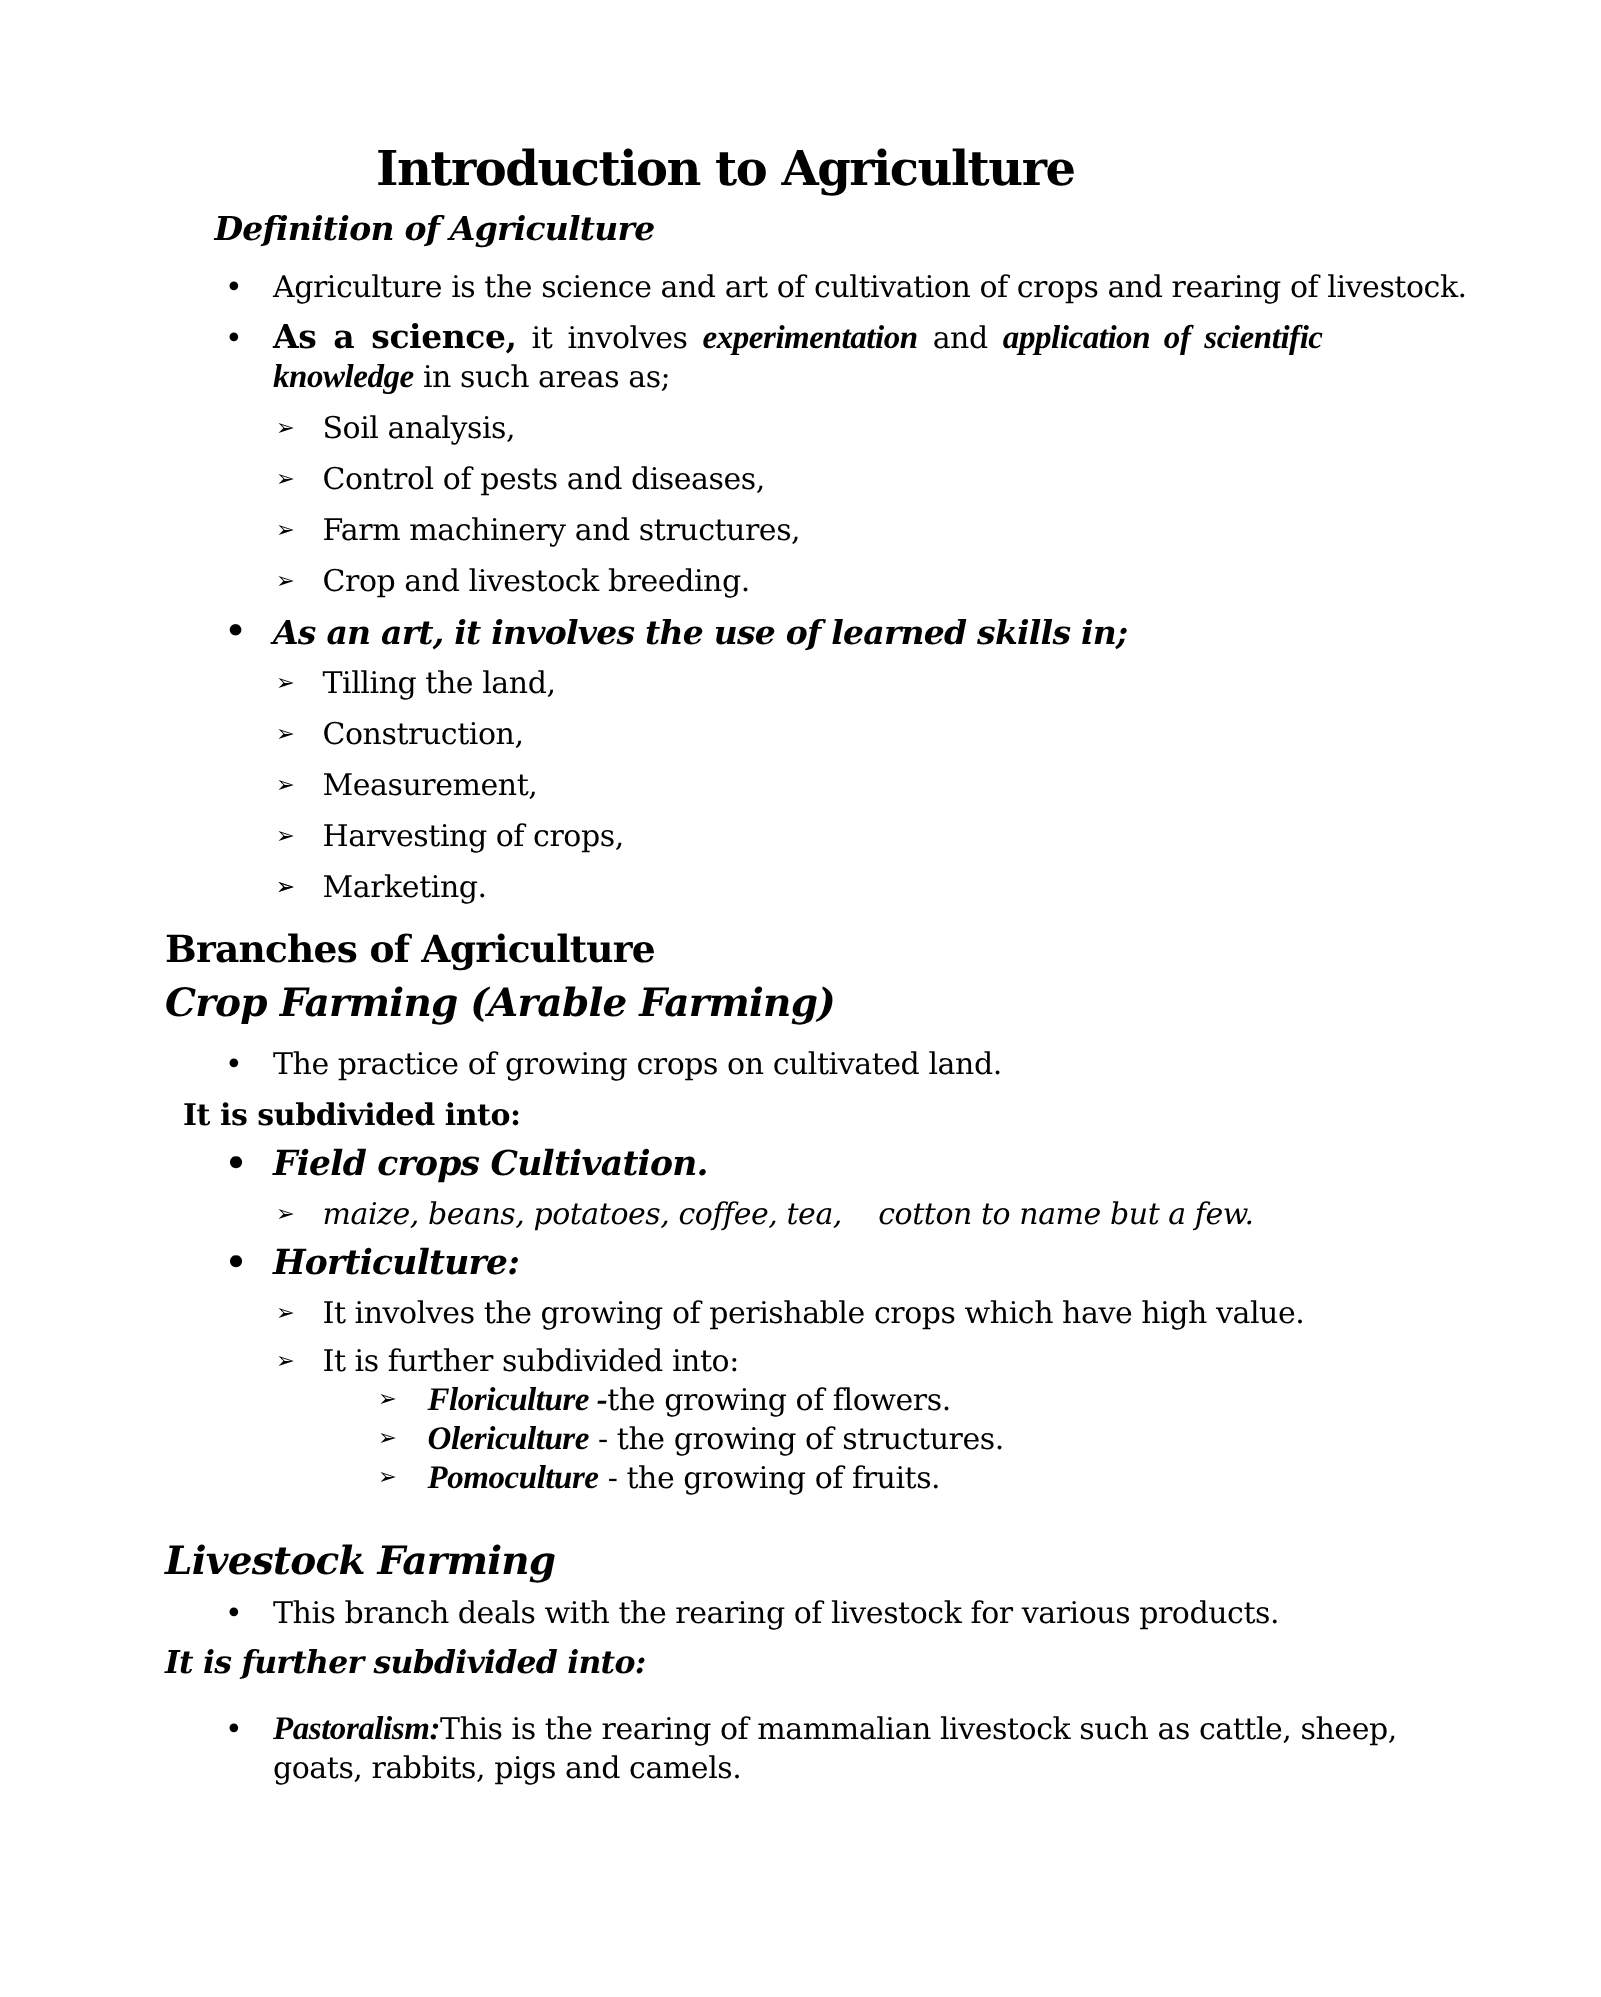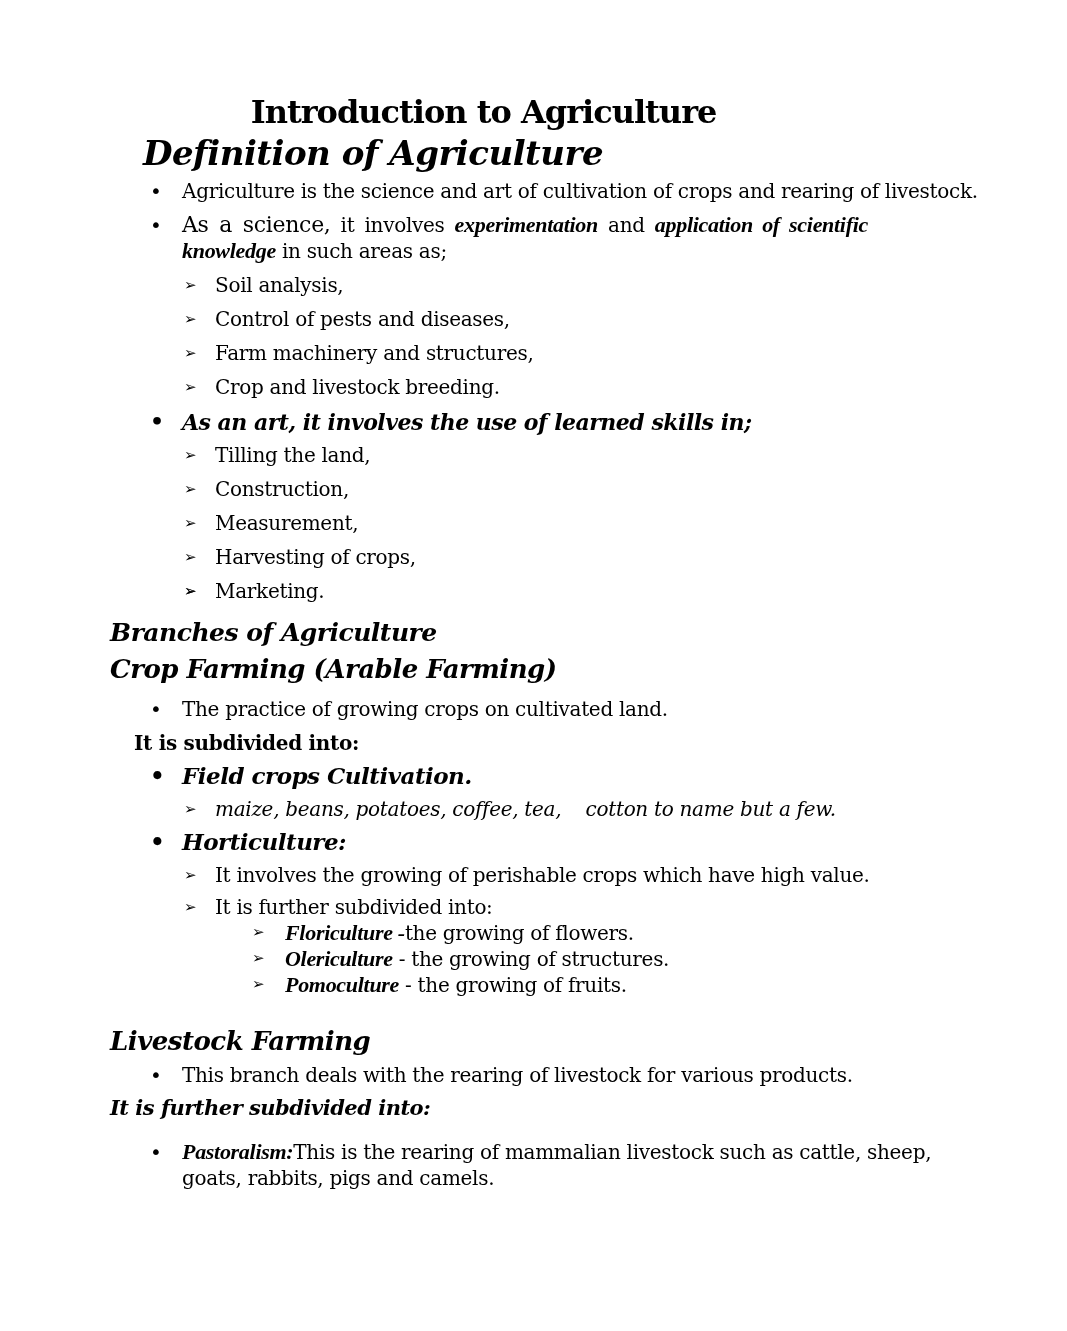"Definition of Agriculture" .h-def { font-size: 34px -> 22px }
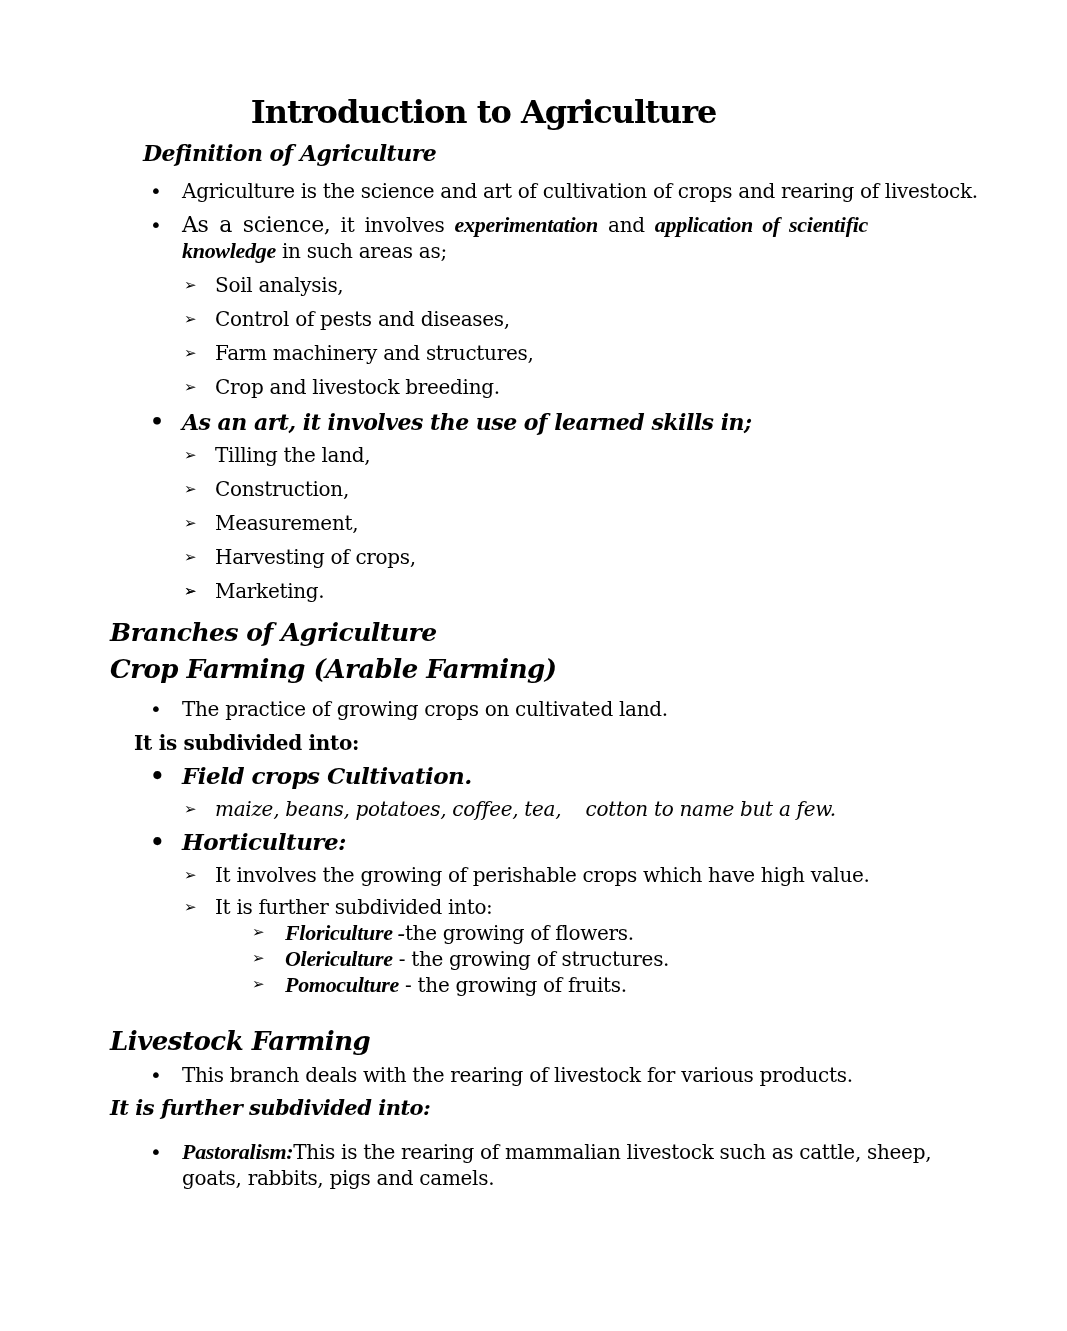"As a science," .rb { font-weight: 400 -> 700 }
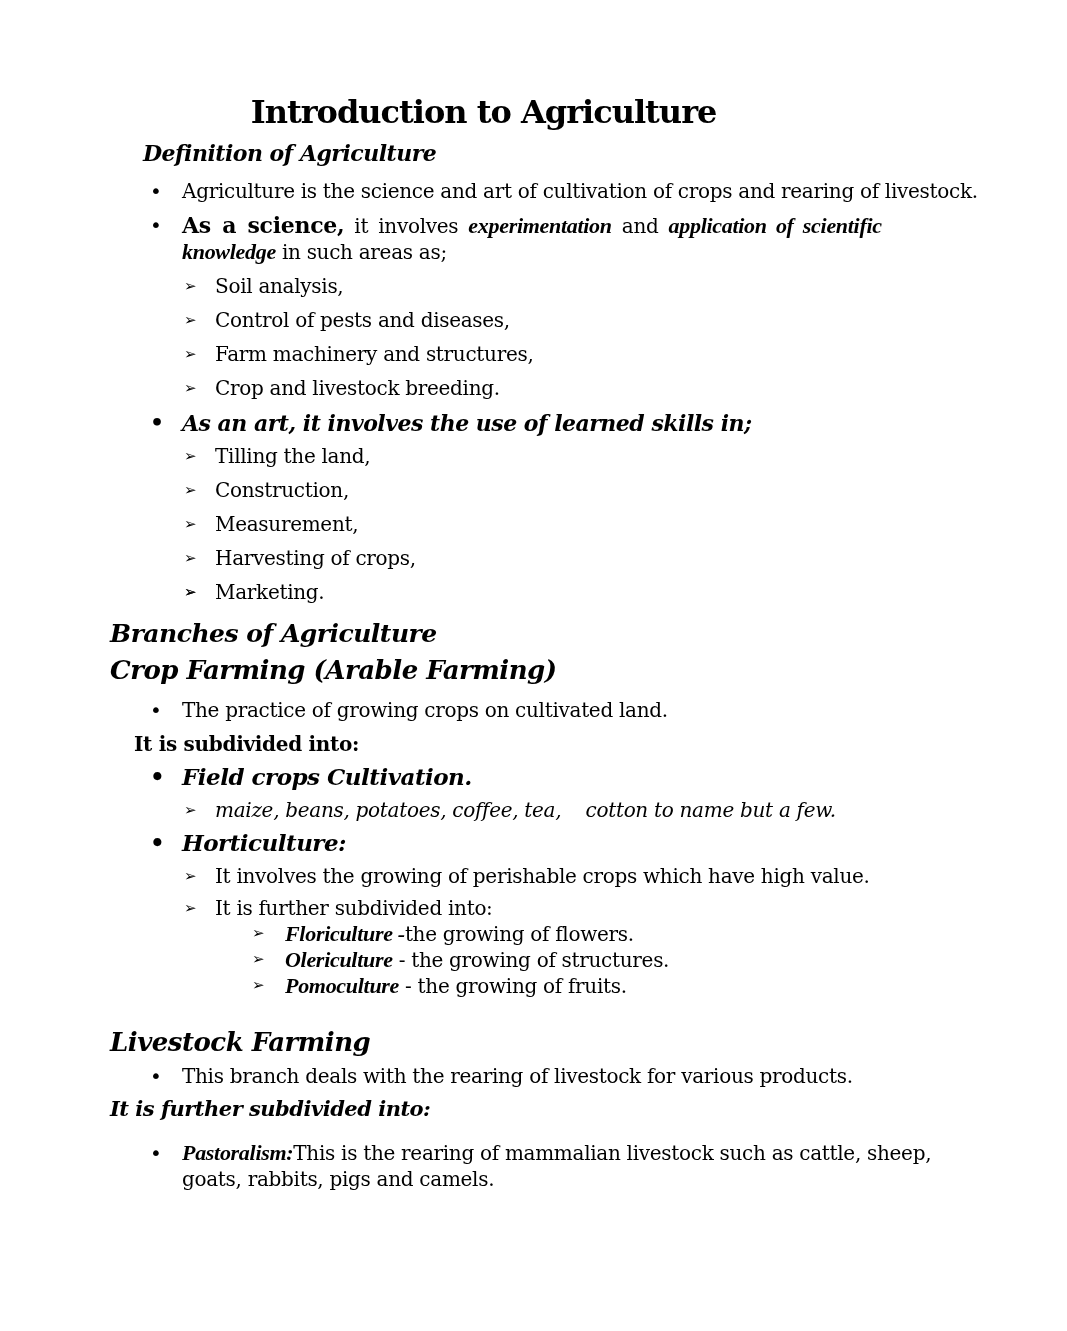"Branches of Agriculture" .h-branches { font-style: italic -> none }
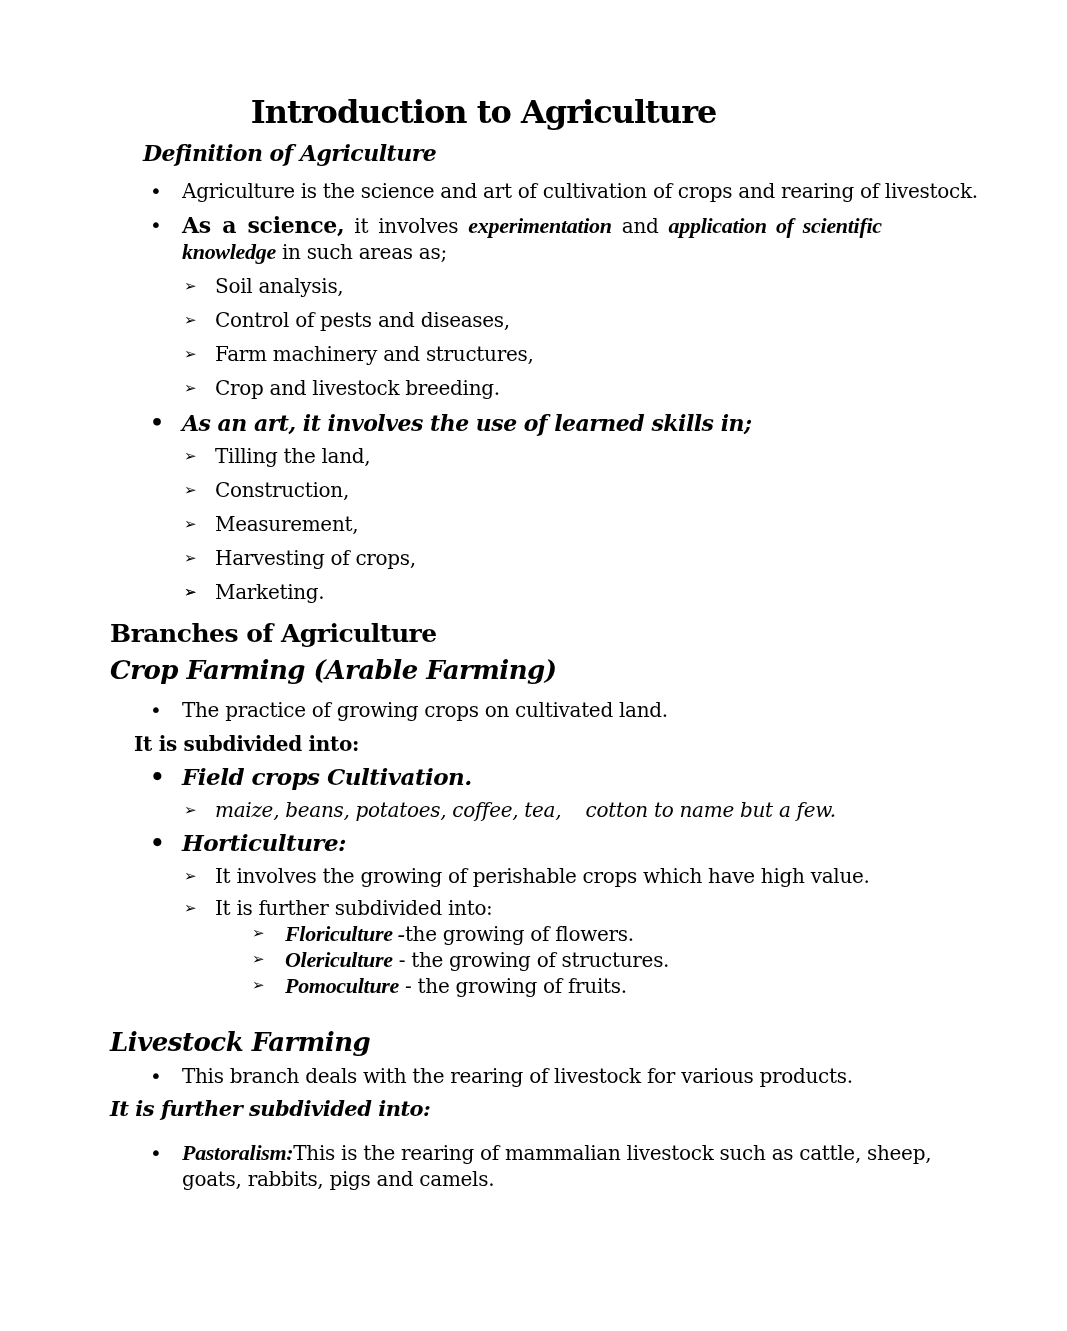"It is subdivided into:" .lbl-bold { margin-left: 24px -> 12px }
